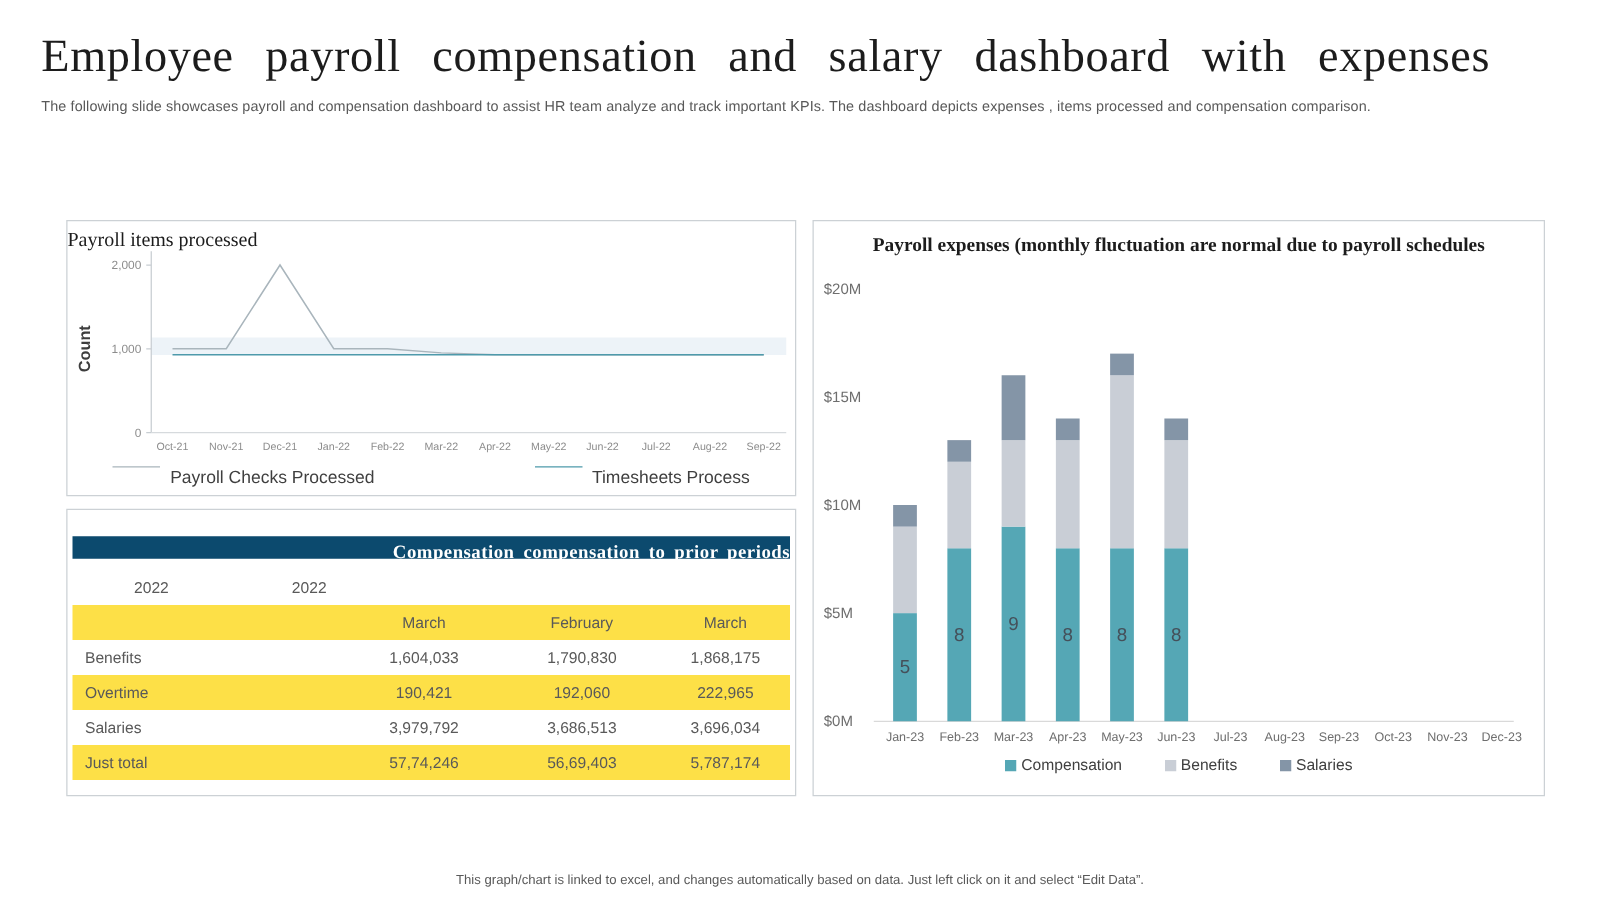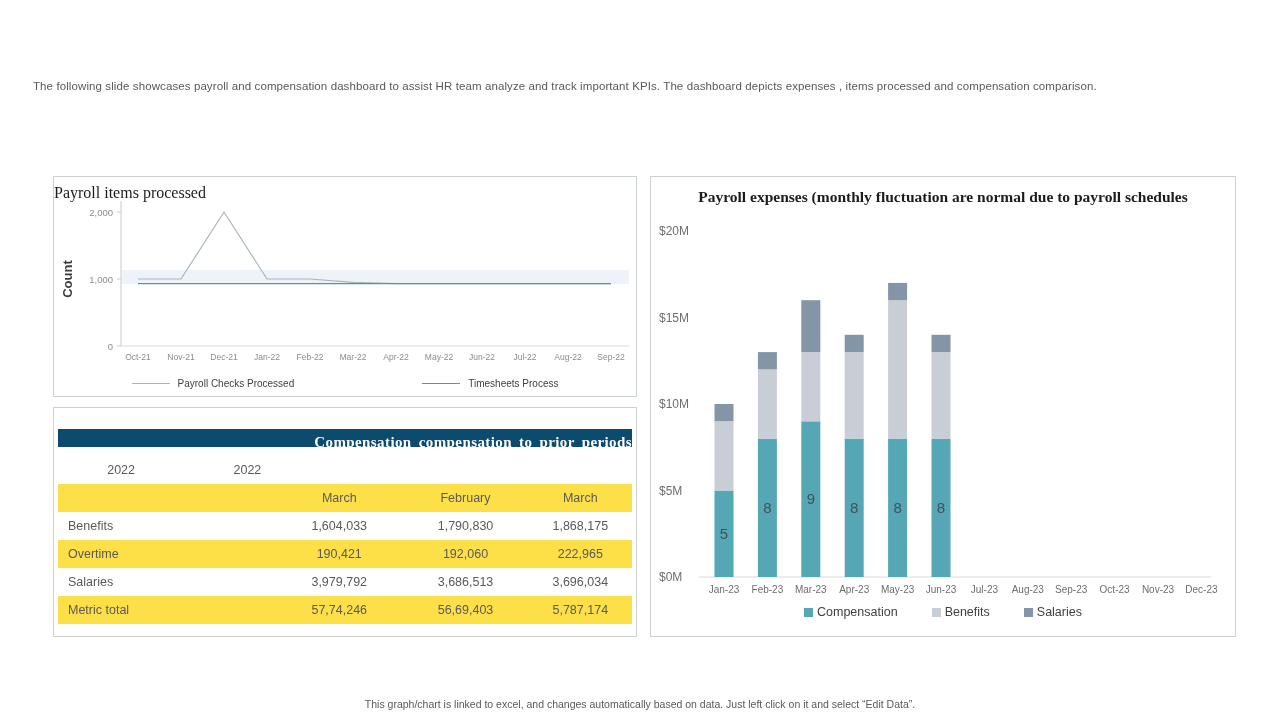"Employee payroll compensation and salary" div.main-title { html: none -> <div>Employee payroll compensation and salary dashboard with expenses</div> }
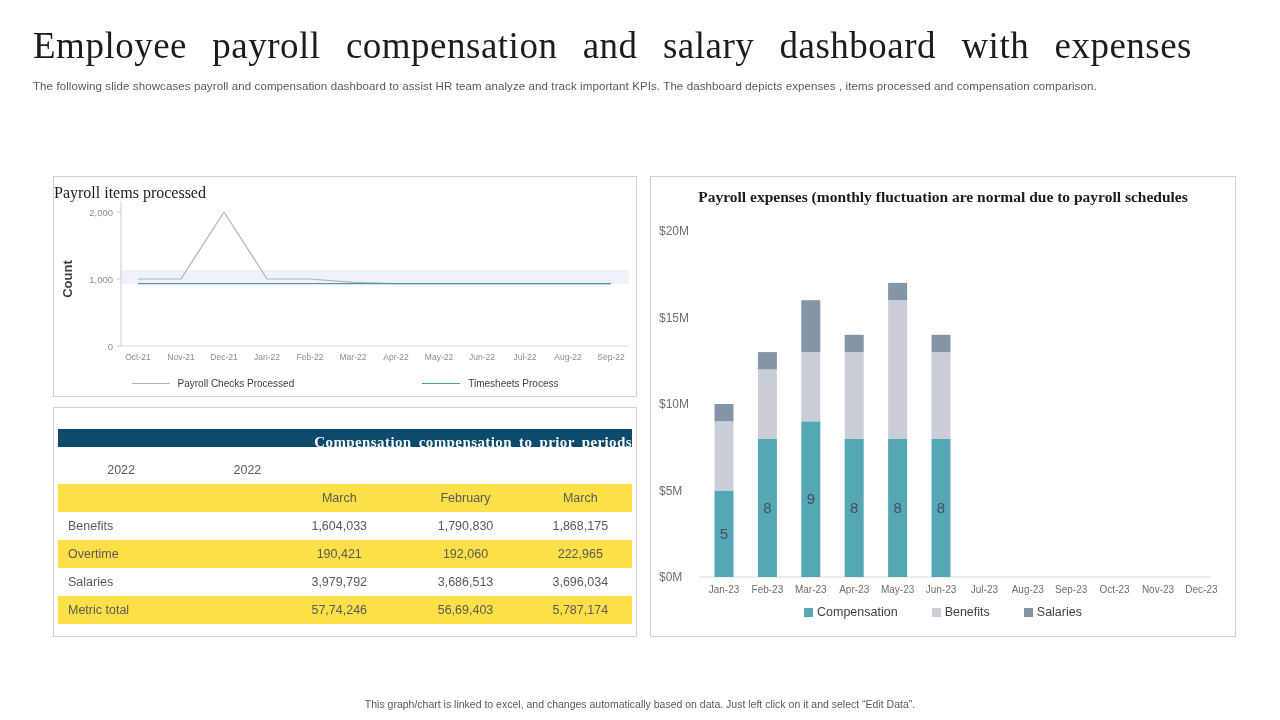"Payroll Checks Processed" .legend-line .item { align-items: center -> none; font-size: 10px -> 14px }
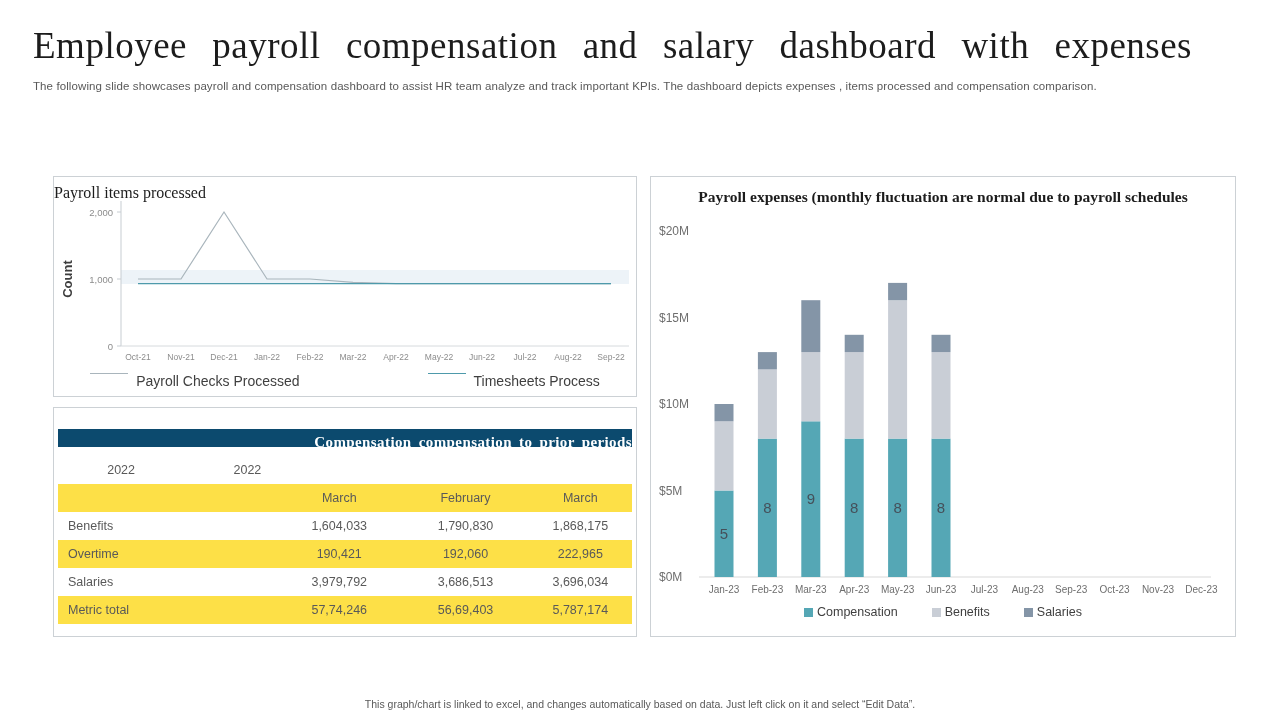"Metric total" span.c0 { text: Metric -> Just }
